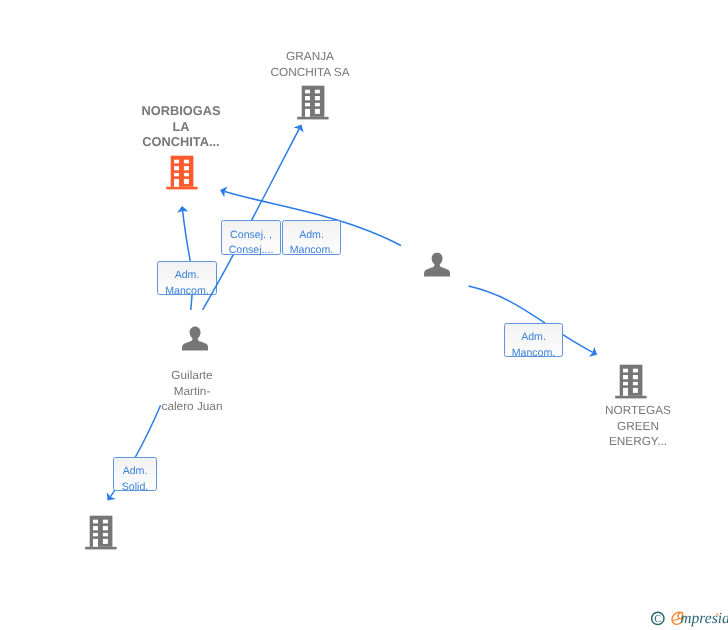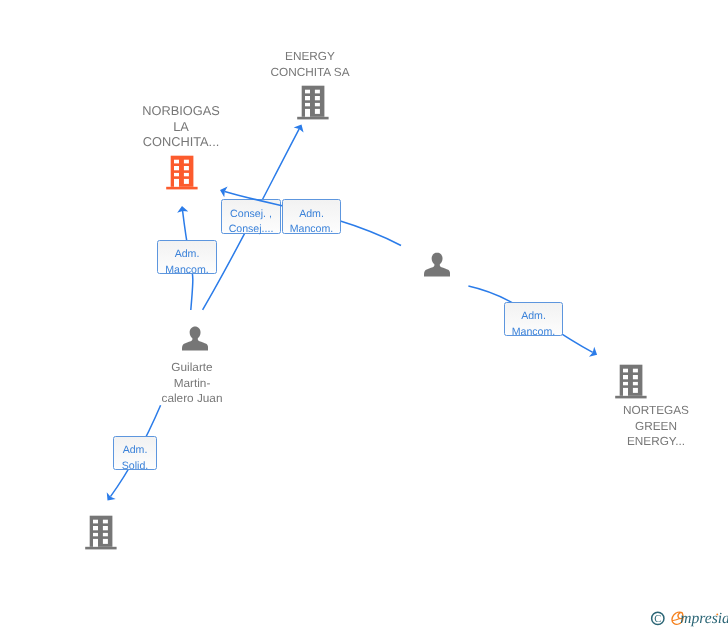"ENERGY" div.nlabel { text: ENERGY -> GRANJA }
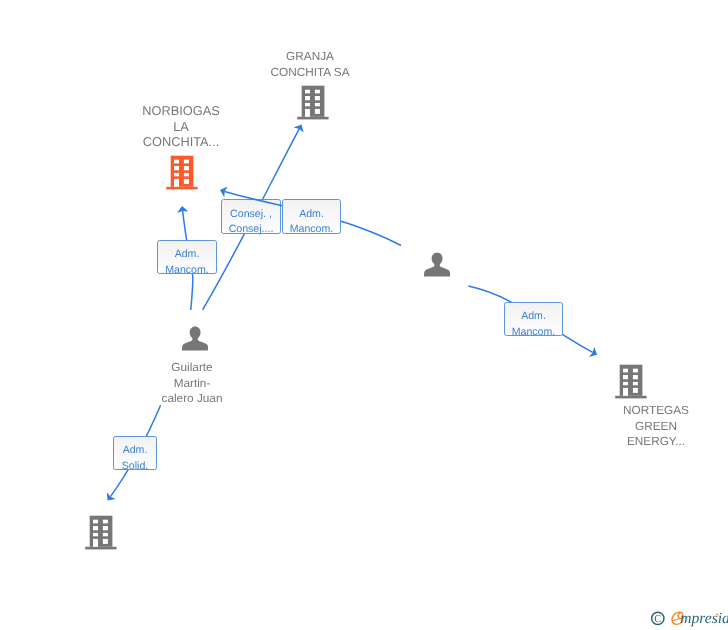"NORBIOGAS" .nlabel.sel { font-weight: normal -> bold }
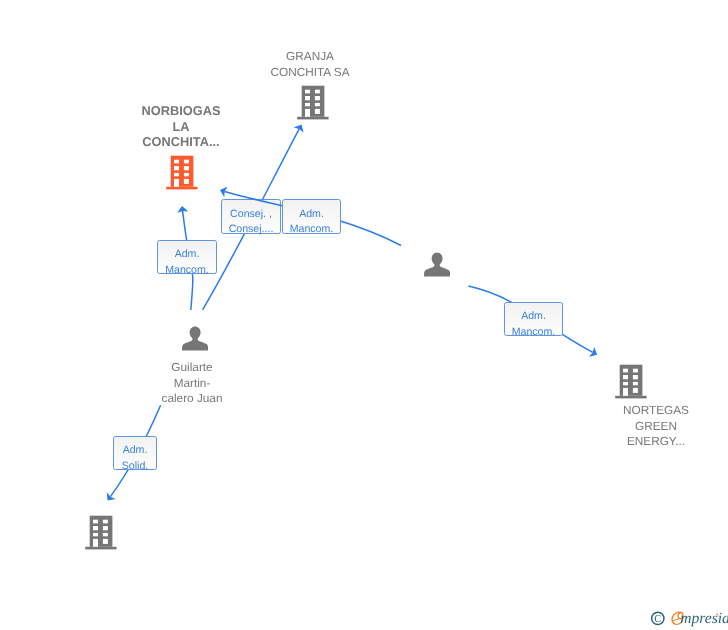"Consej. ," .elabel { margin-top: none -> 21px }
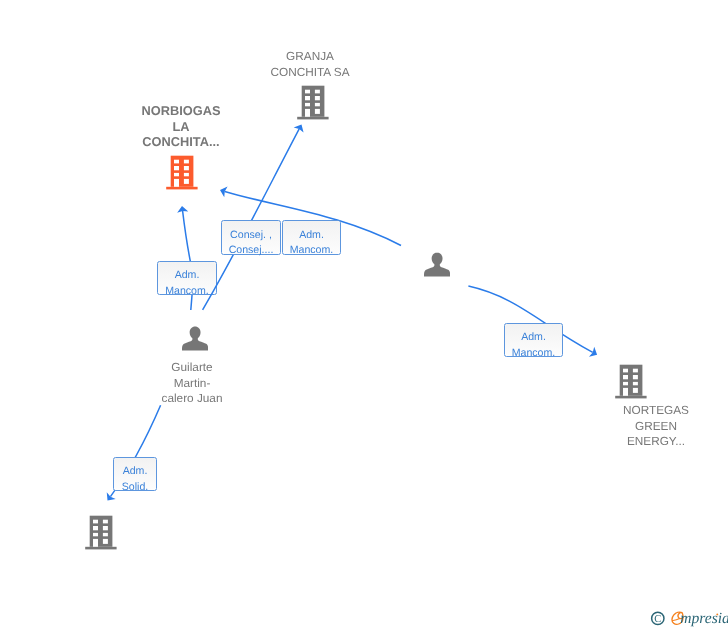"Guilarte" div.nlabel { top: 360px -> 368px }
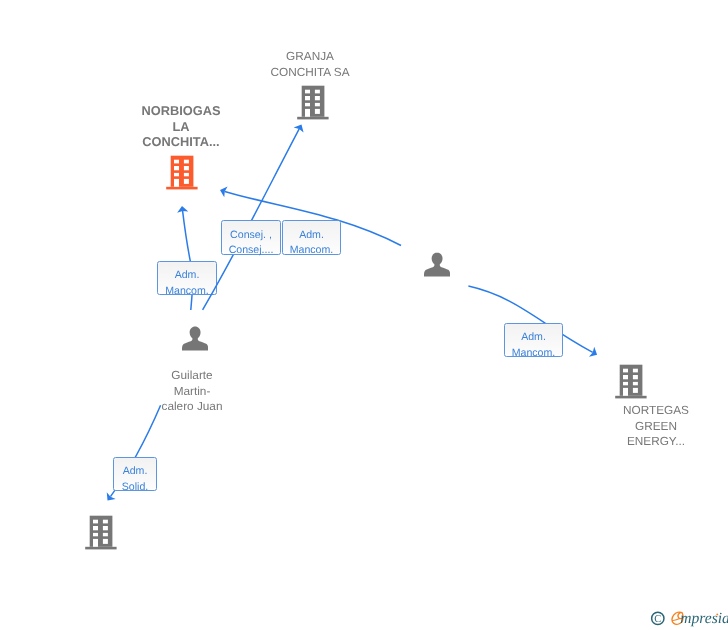"NORTEGAS" div.nlabel { left: 656px -> 638px }
